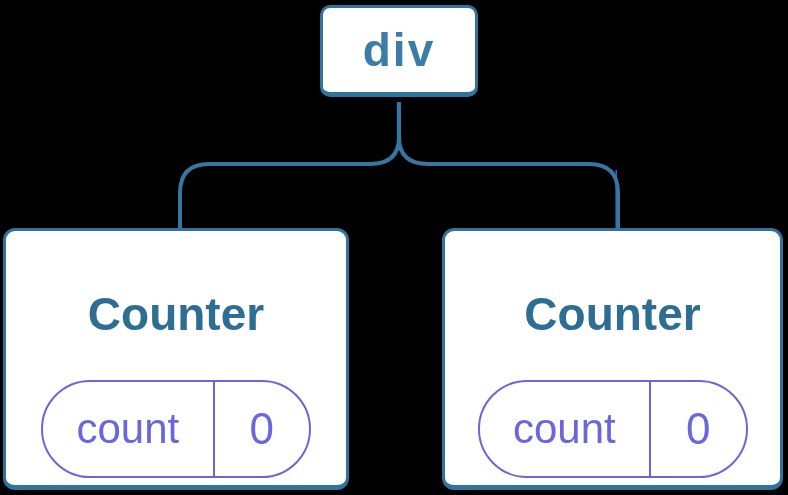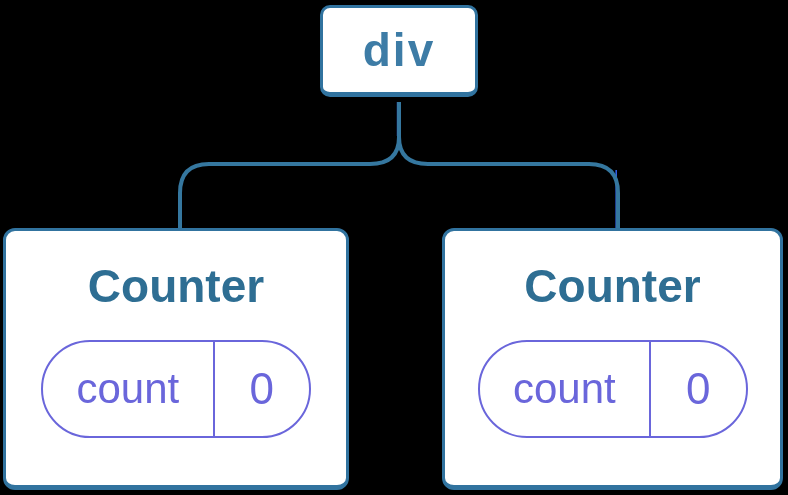"Counter" .component-title { margin-top: 30px -> 58px }
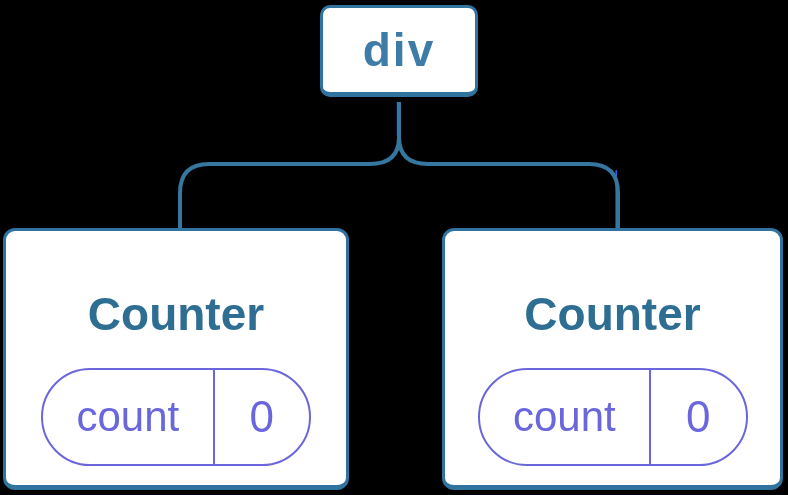"count" .state-pill { margin-top: 28px -> 40px }
